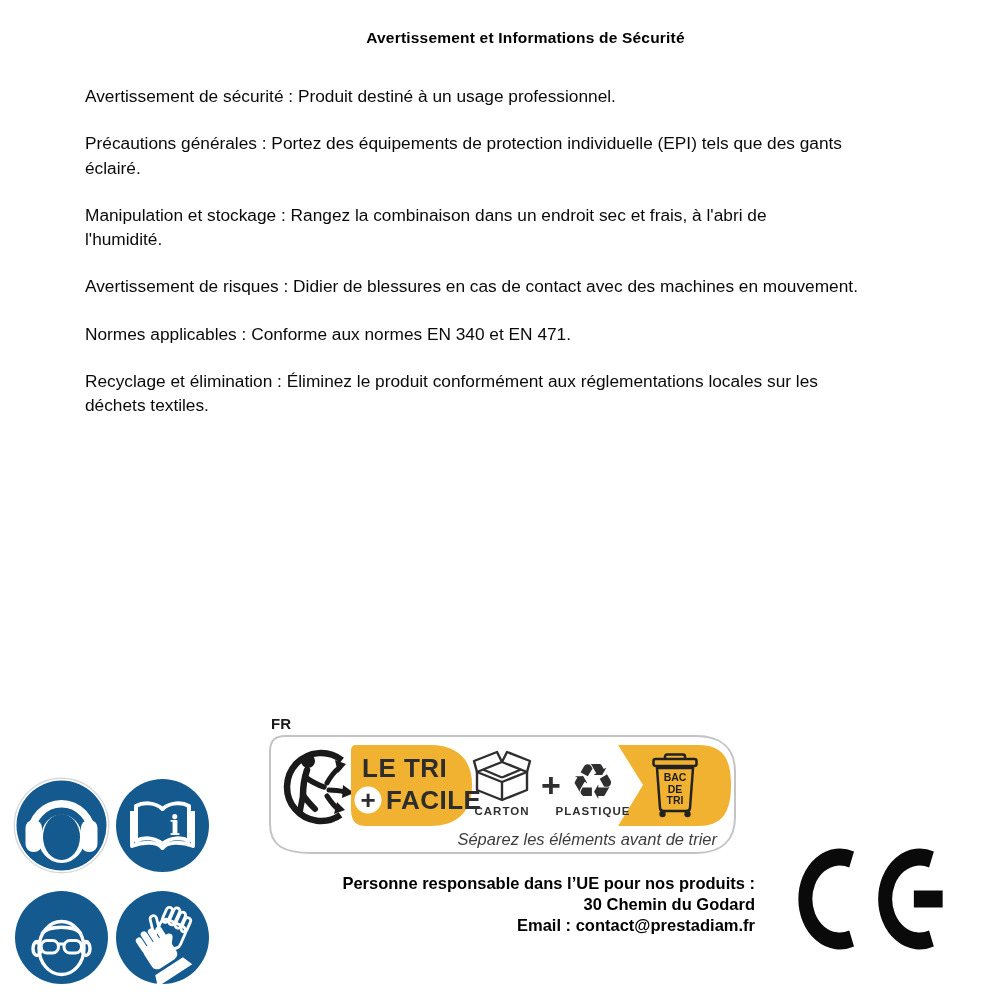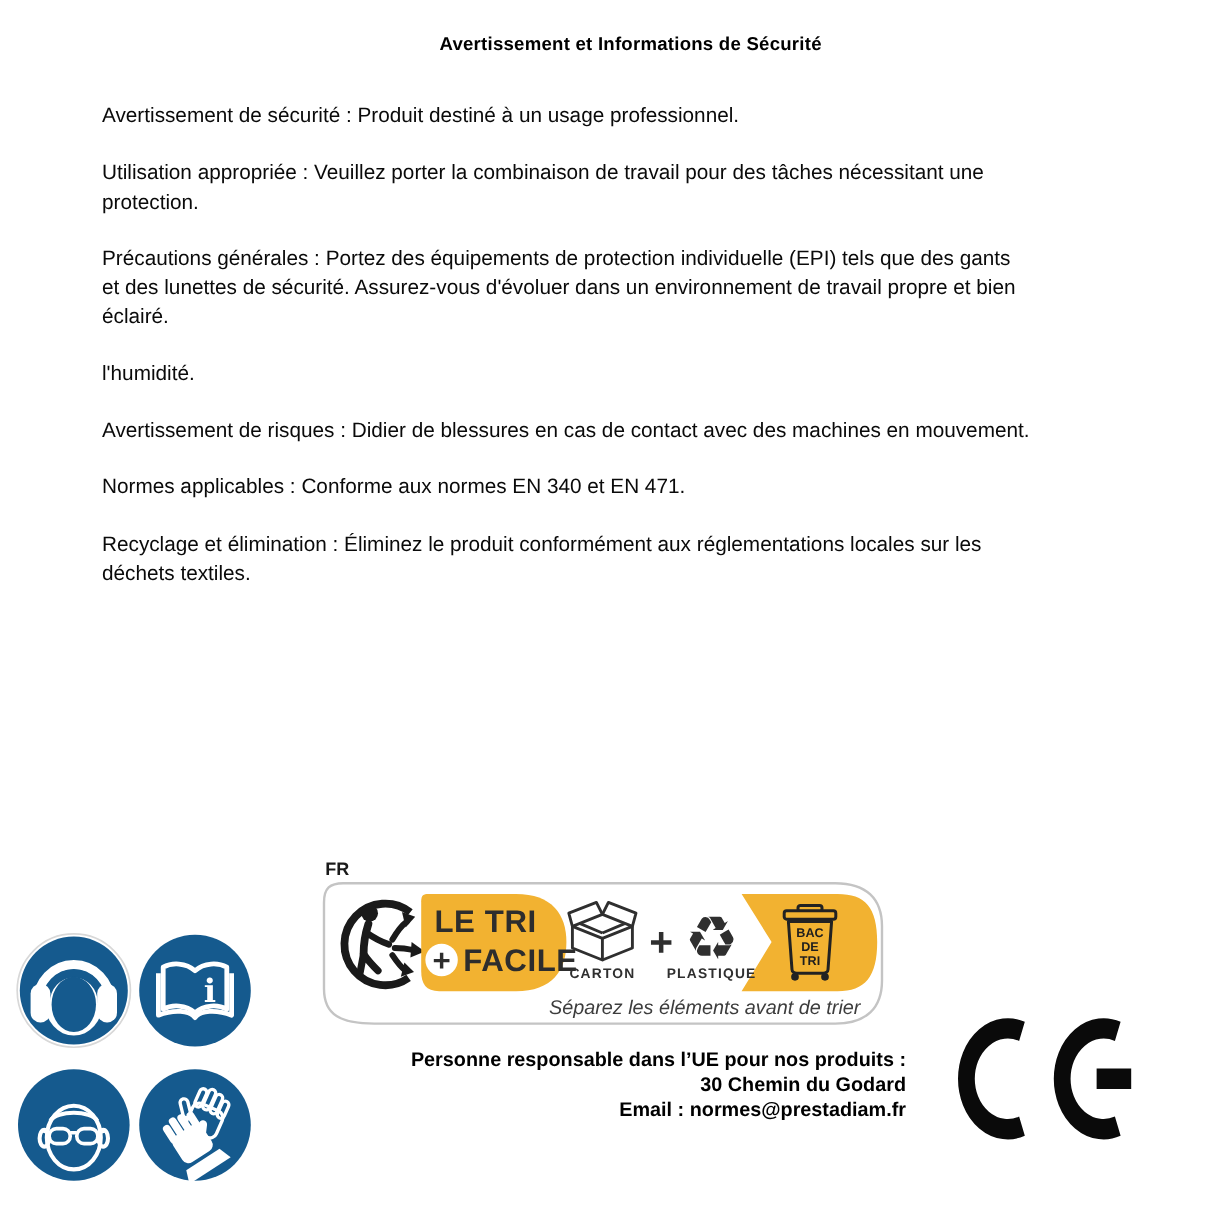"Utilisation appropriée : Veuillez porter" div.para { html: <div> <div>Utilisation appropriée : Veuillez porter la combinaison de travail pour des tâches nécessitant une</div> <div>protection.</div> </div> -> none }
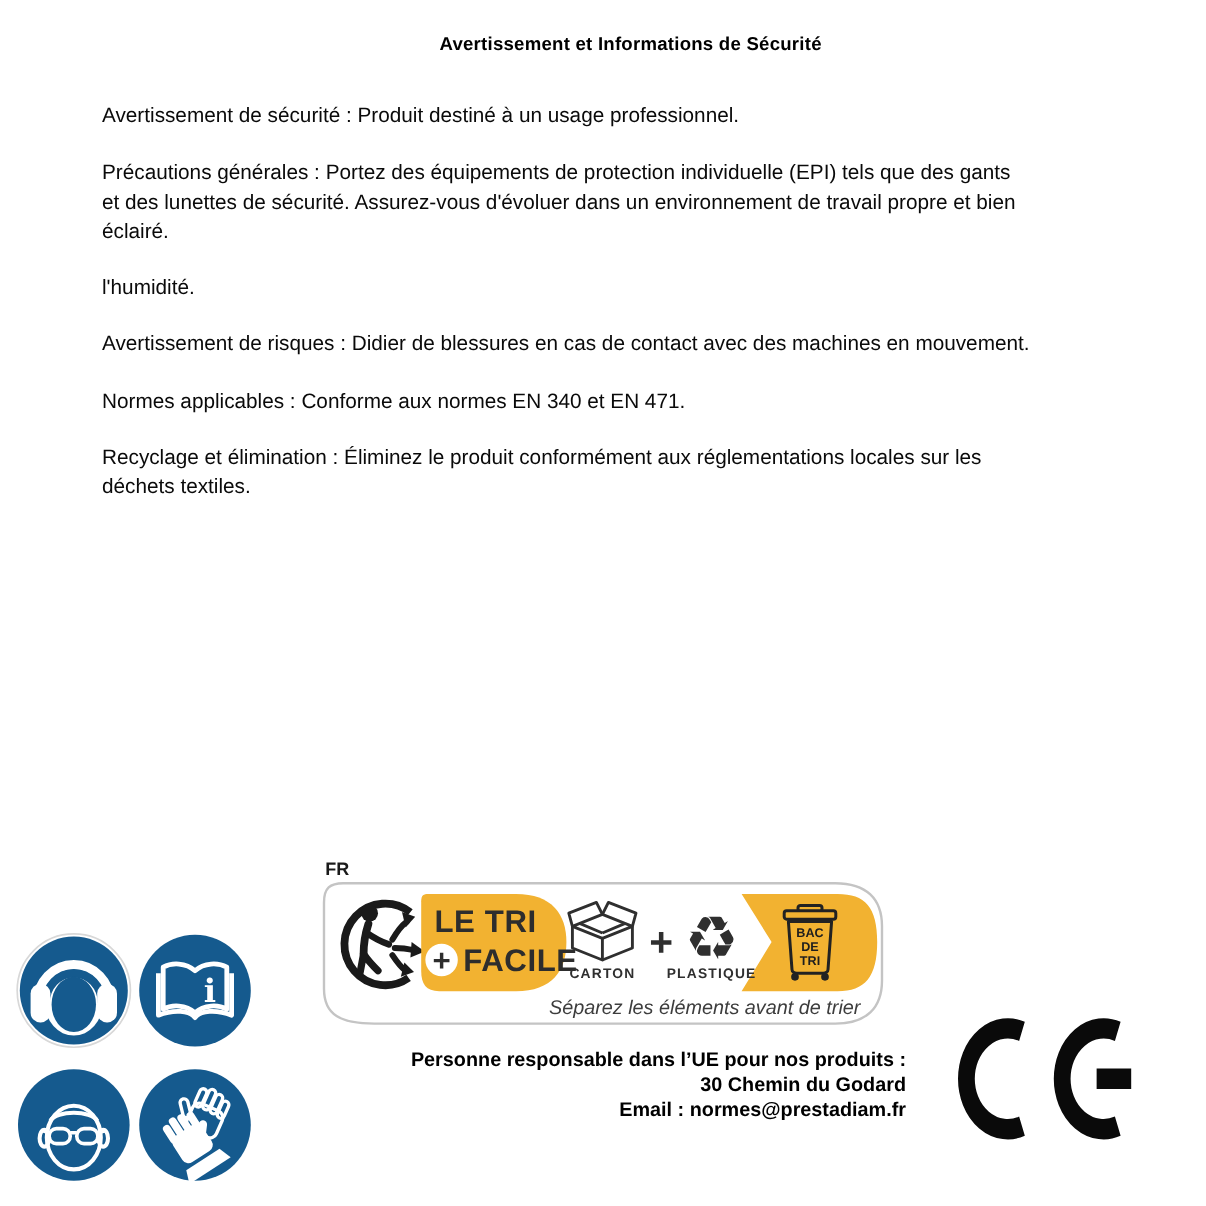"et des lunettes de sécurité." div.line { html: <div>et des lunettes de sécurité. Assurez-vous d'évoluer dans un environnement de travail propre et bien</div> -> none }
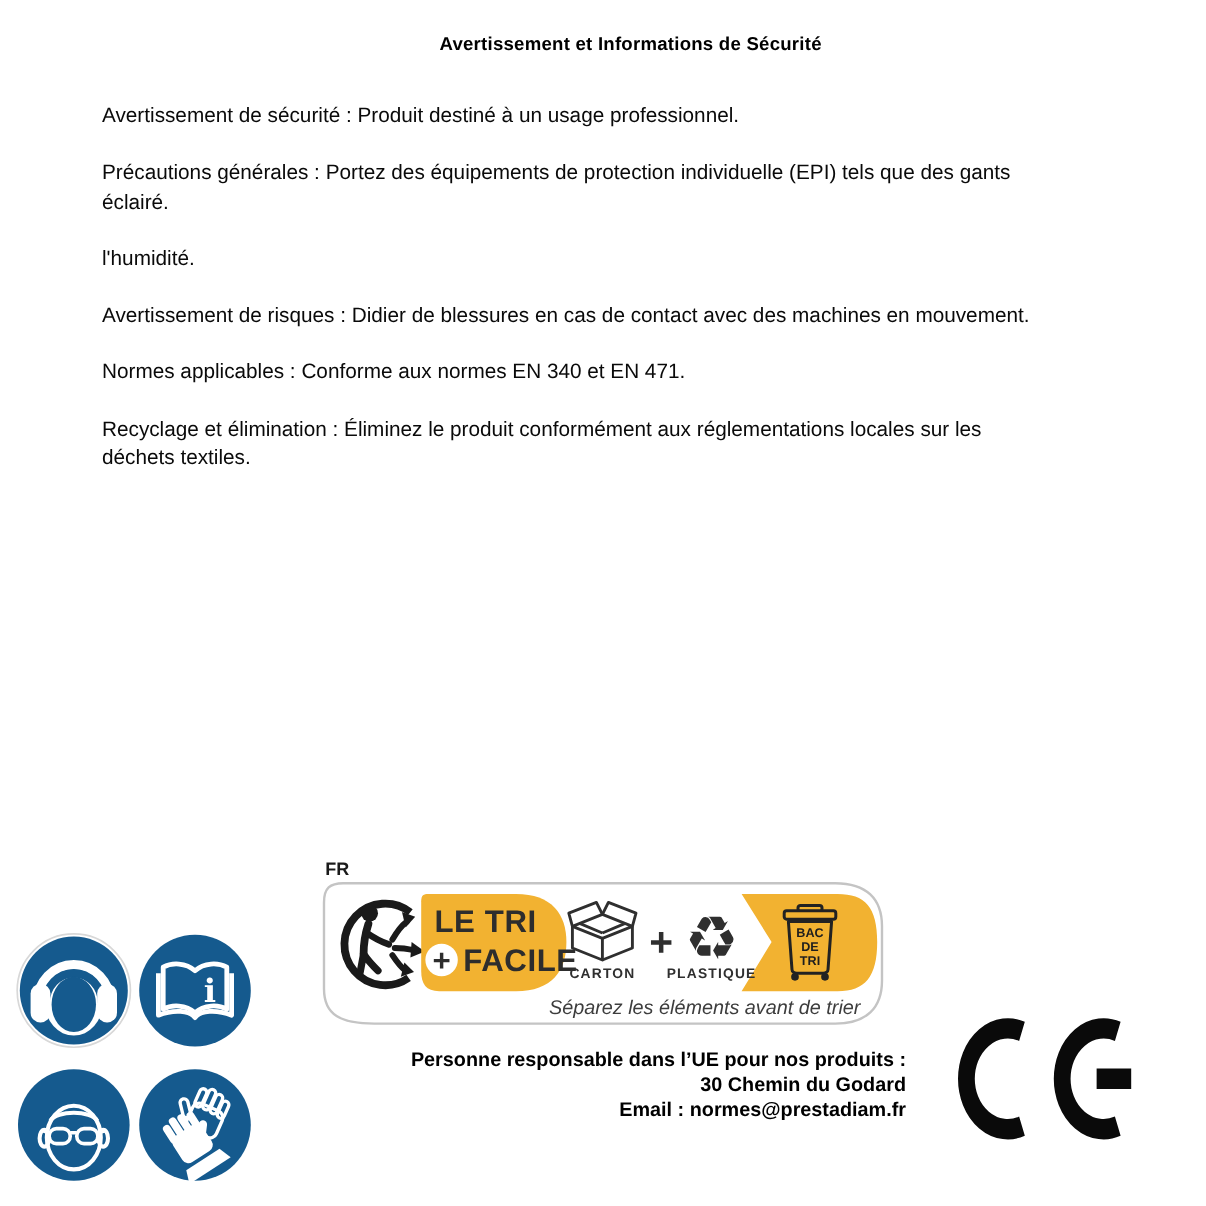"Manipulation et stockage : Rangez" div.line { html: none -> <div>Manipulation et stockage : Rangez la combinaison dans un endroit sec et frais, à l'abri de</div> }
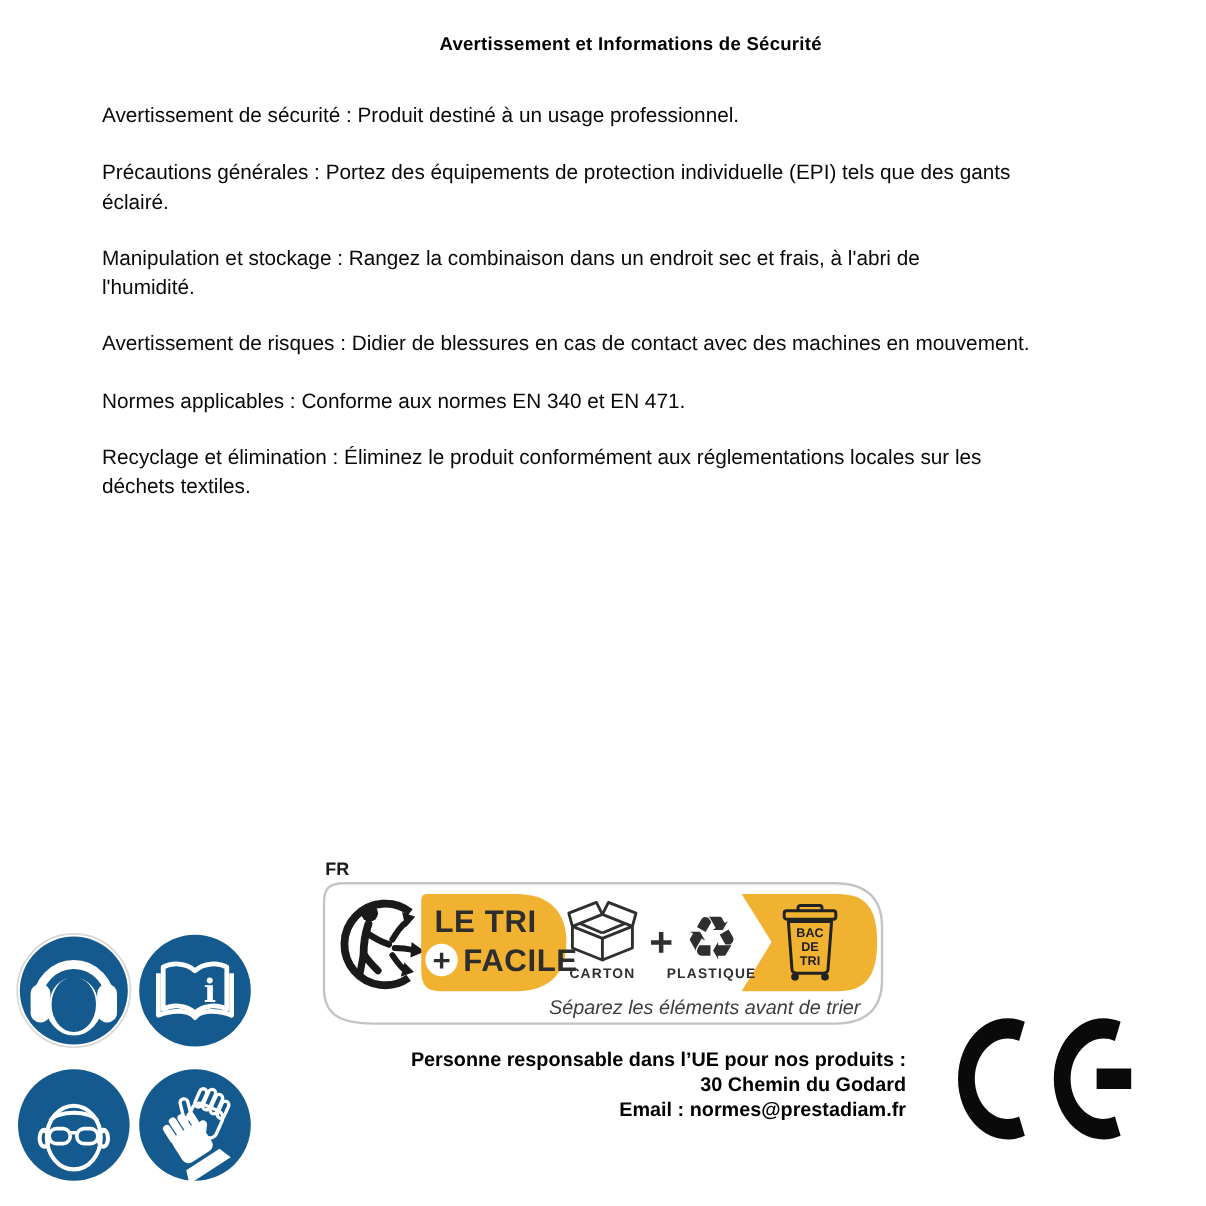"Email : normes@prestadiam.fr" div { text: normes@prestadiam.fr -> contact@prestadiam.fr }
